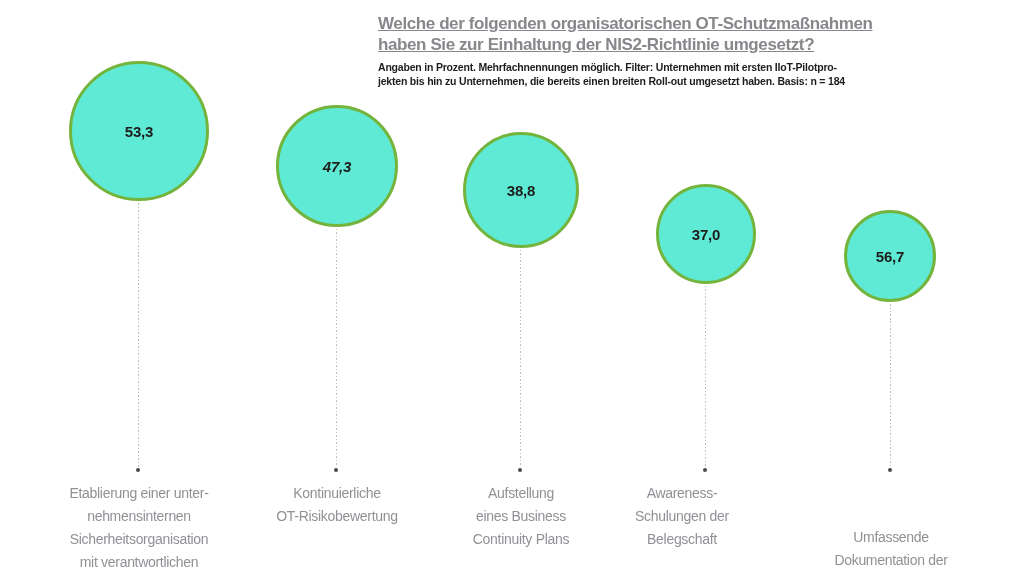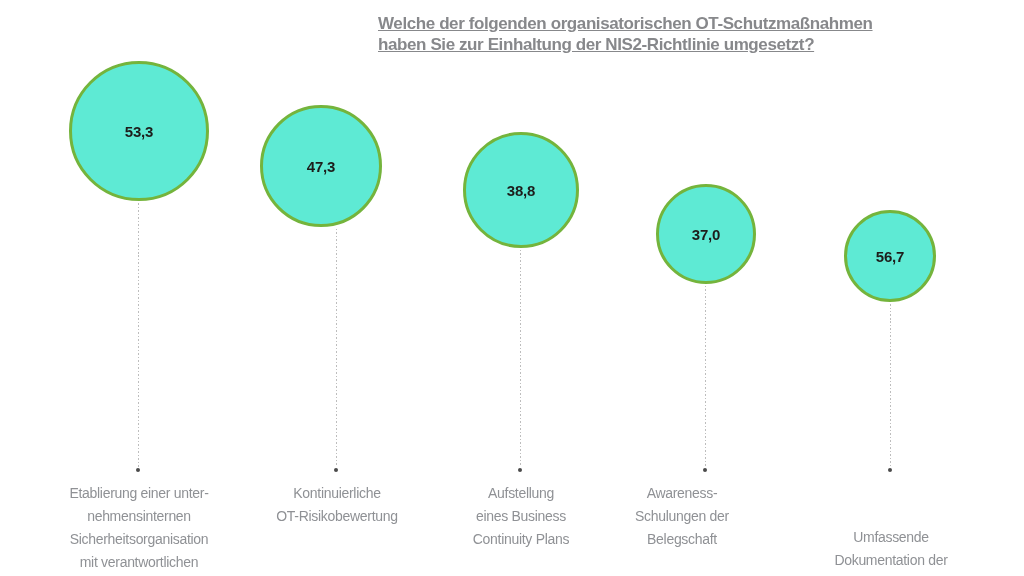"Angaben in Prozent. Mehrfachnennungen" p.chart-subtitle { html: none -> <p>Angaben in Prozent. Mehrfachnennungen möglich. Filter: Unternehmen mit ersten IIoT-Pilotpro- jekten bis hin zu Unternehmen, die bereits einen breiten Roll-out umgesetzt haben. Basis: n = 184</p> }
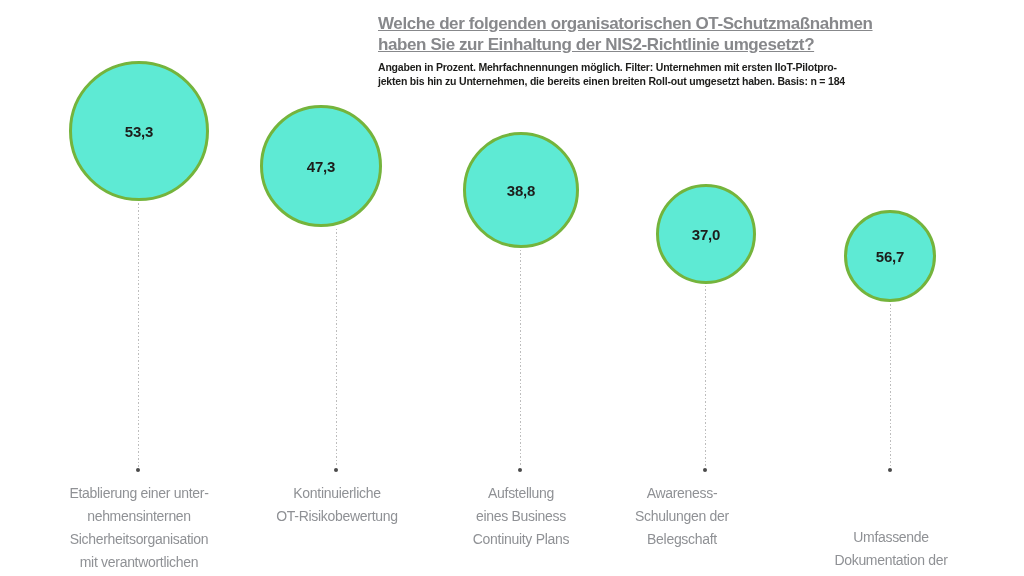"47,3" .b2 .bubble { font-style: none -> italic; left: 260px -> 276px }
